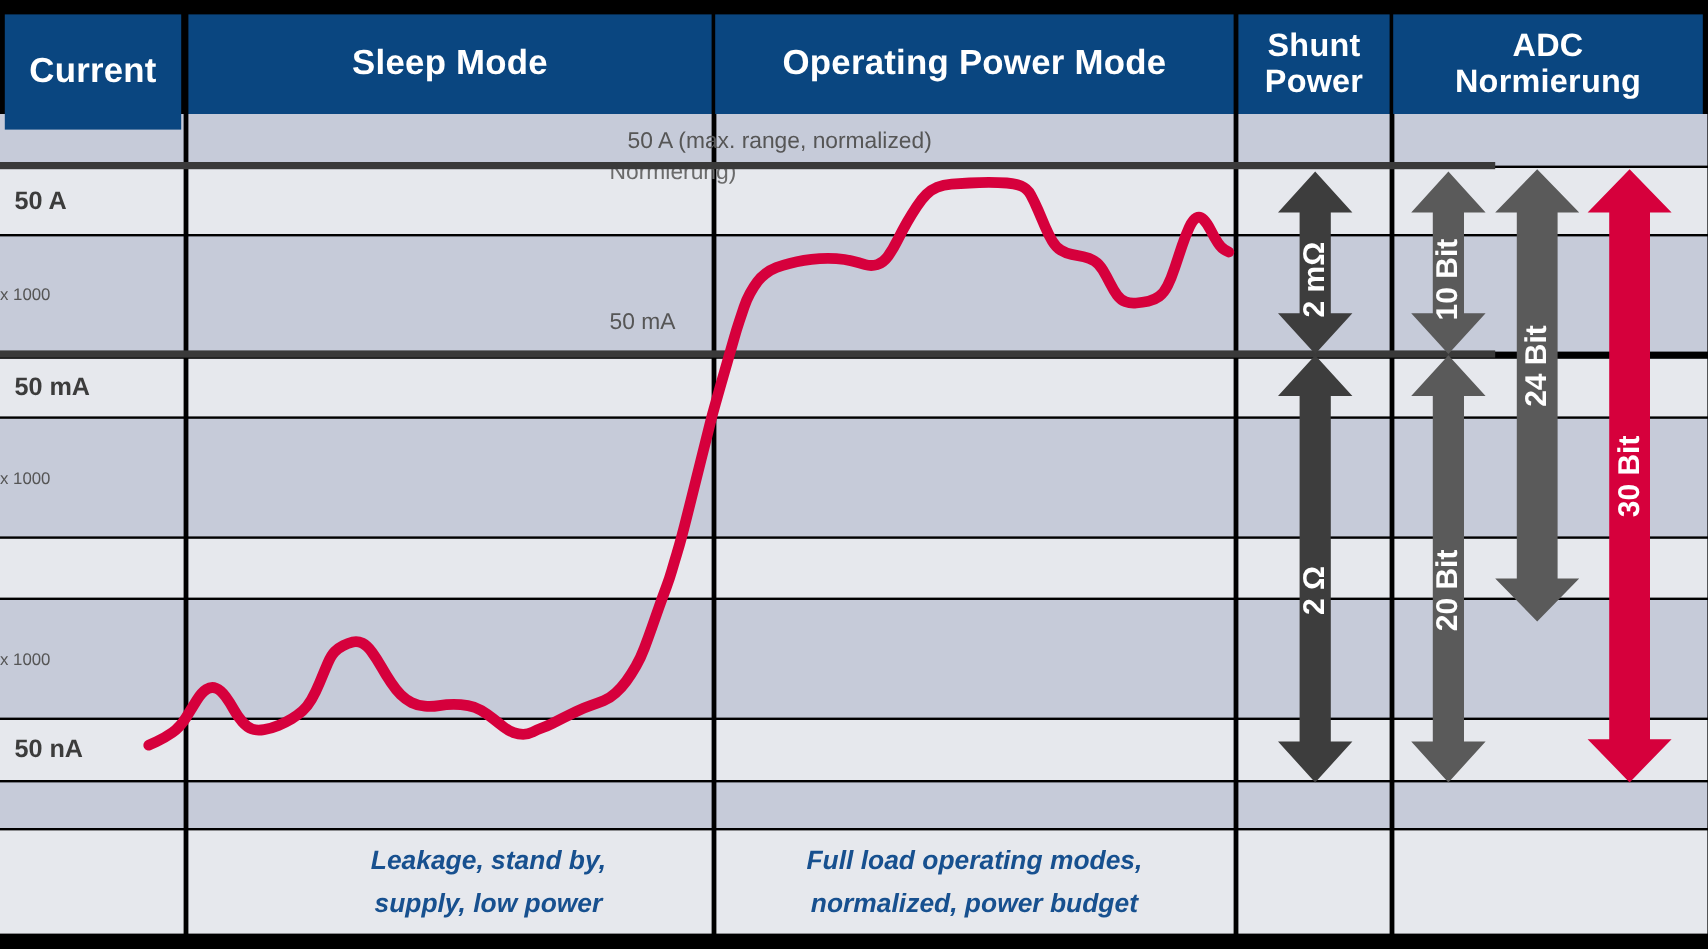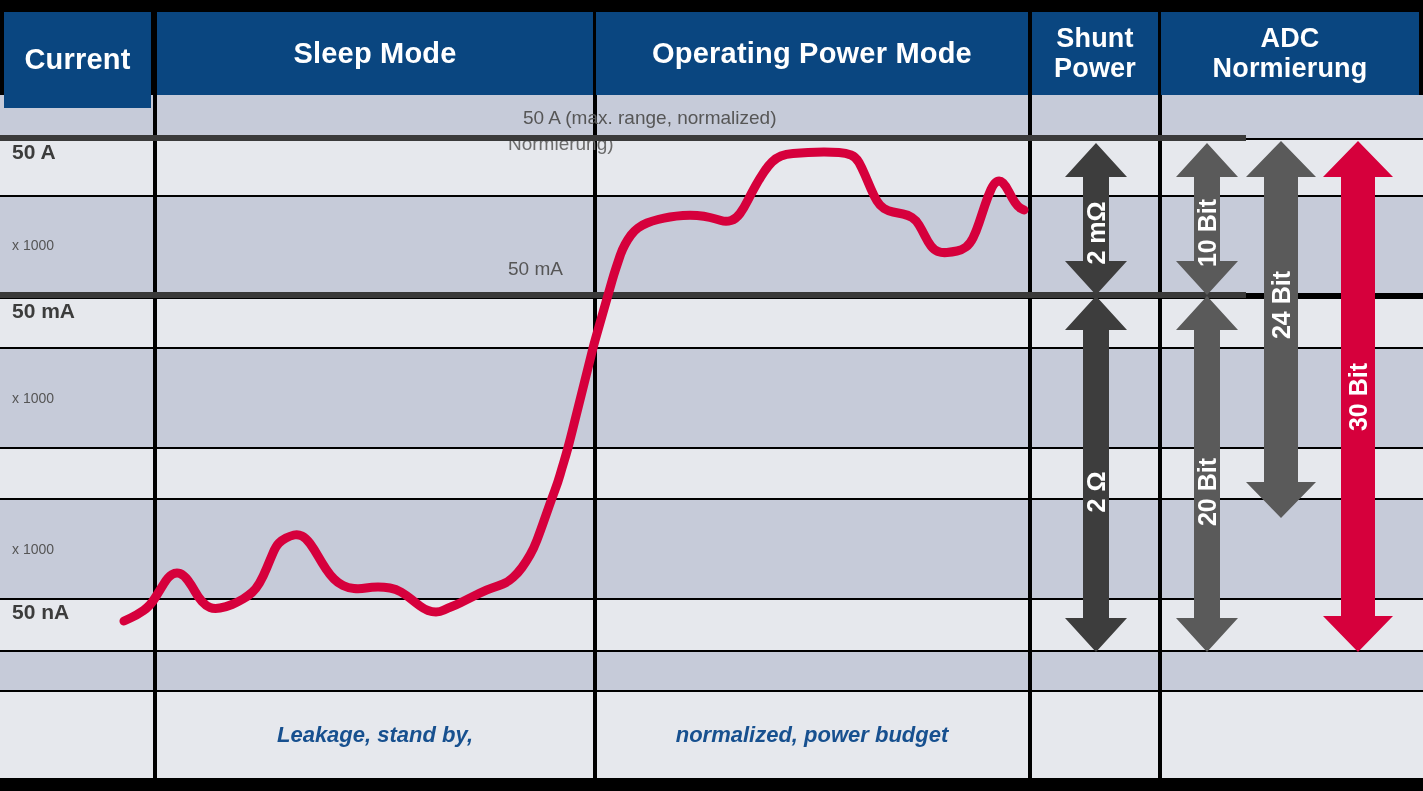"50 A" .rowlabel { align-items: flex-start -> center }
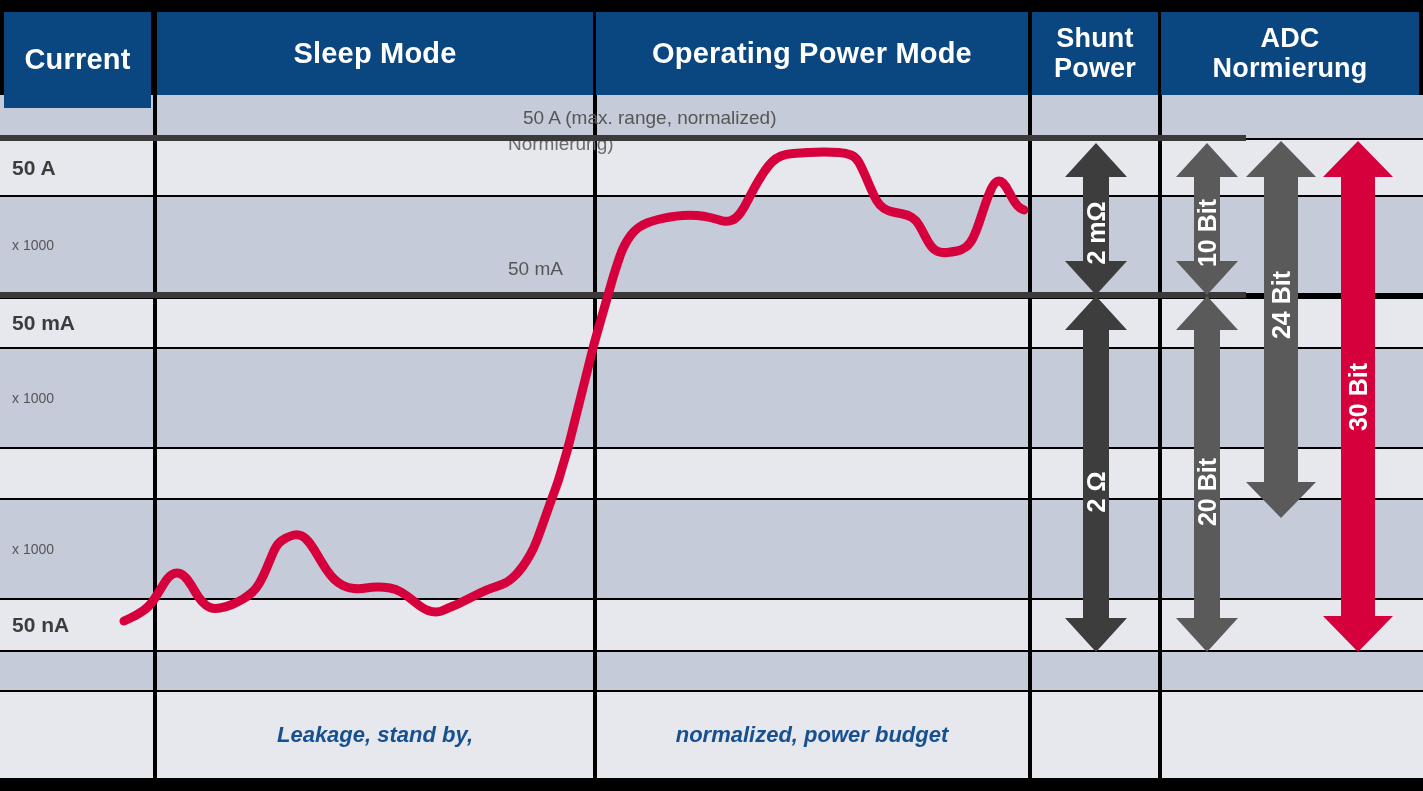"x 1000" .rowmul { padding-left: 12px -> none }
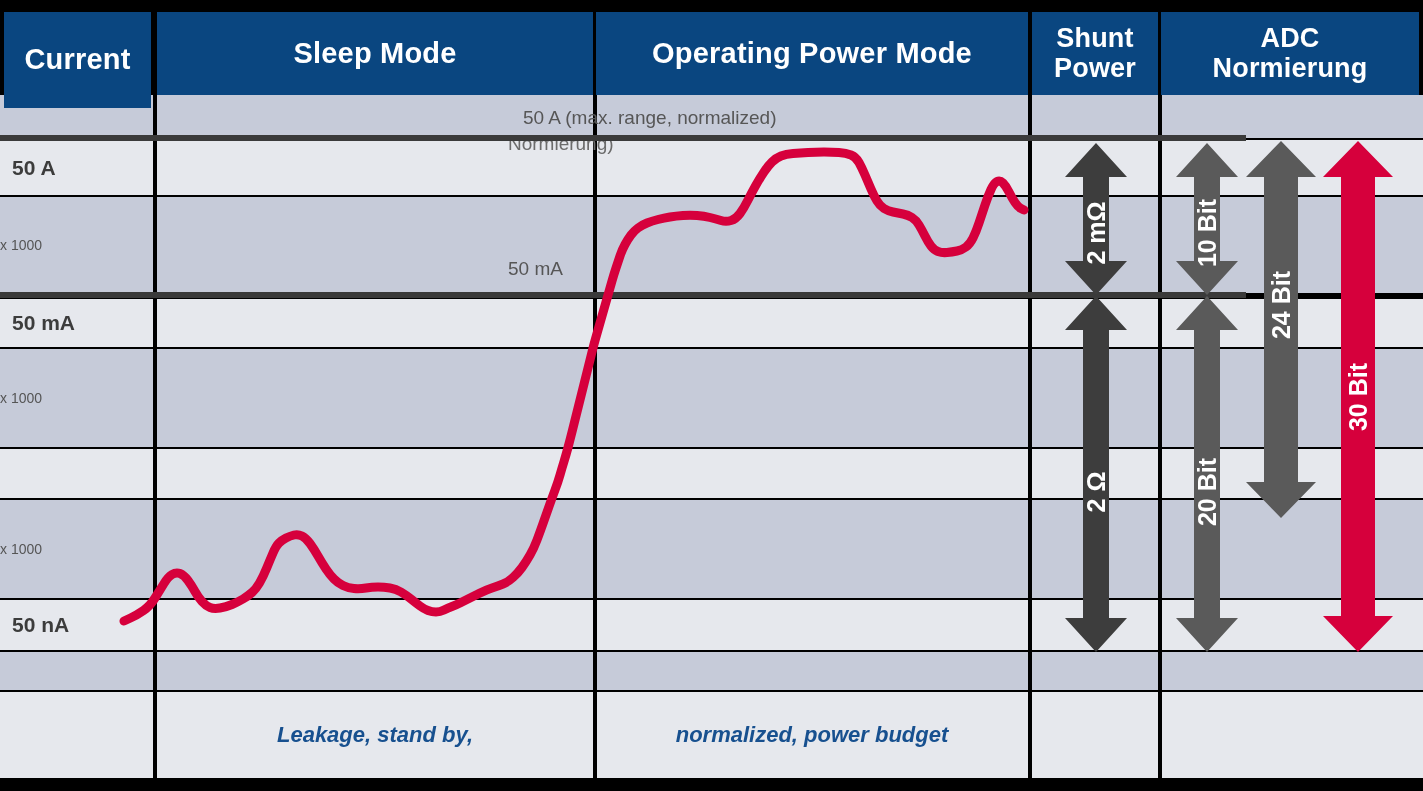"Leakage, stand by," div.caption { padding-left: none -> 32px }
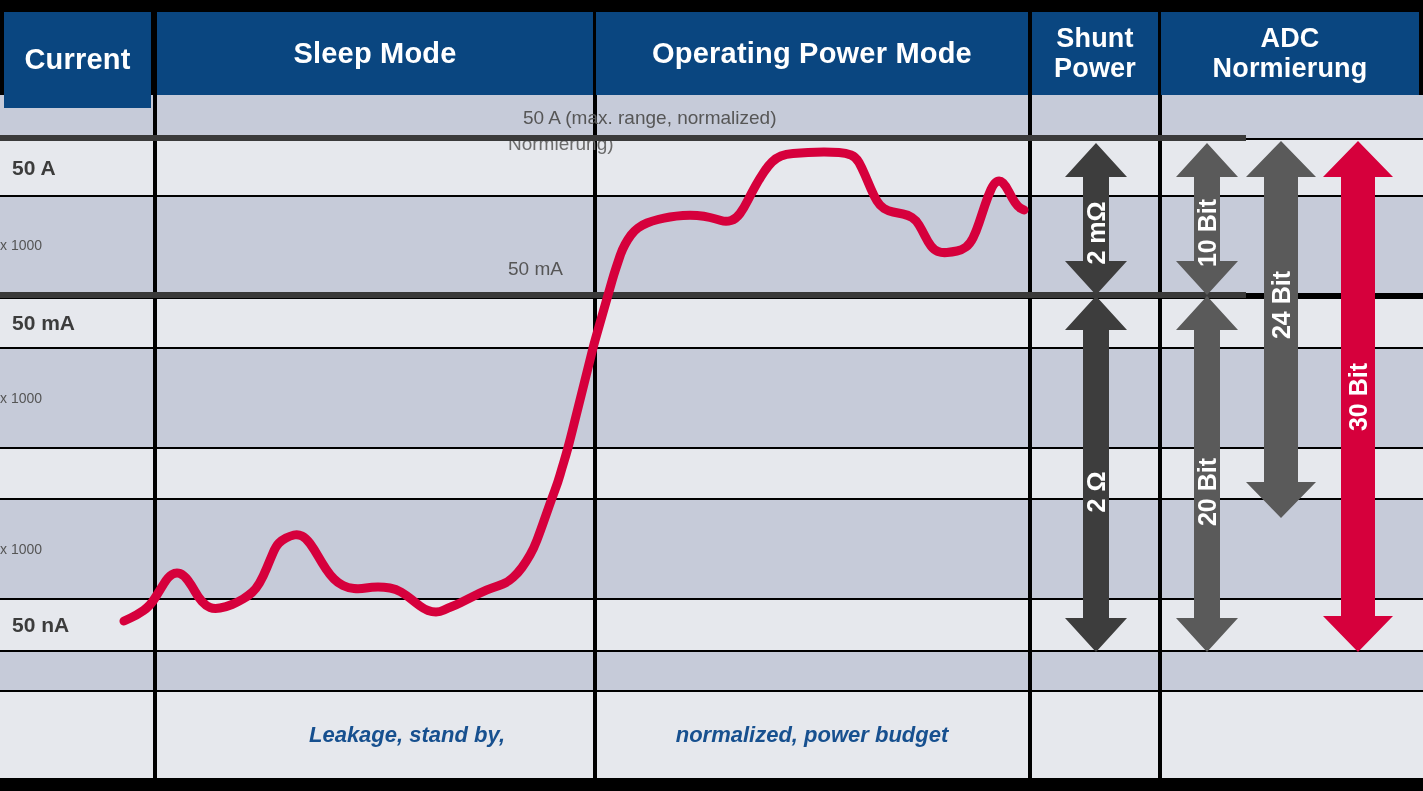"Full load operating modes," span { html: none -> <span>Full load operating modes,</span> }
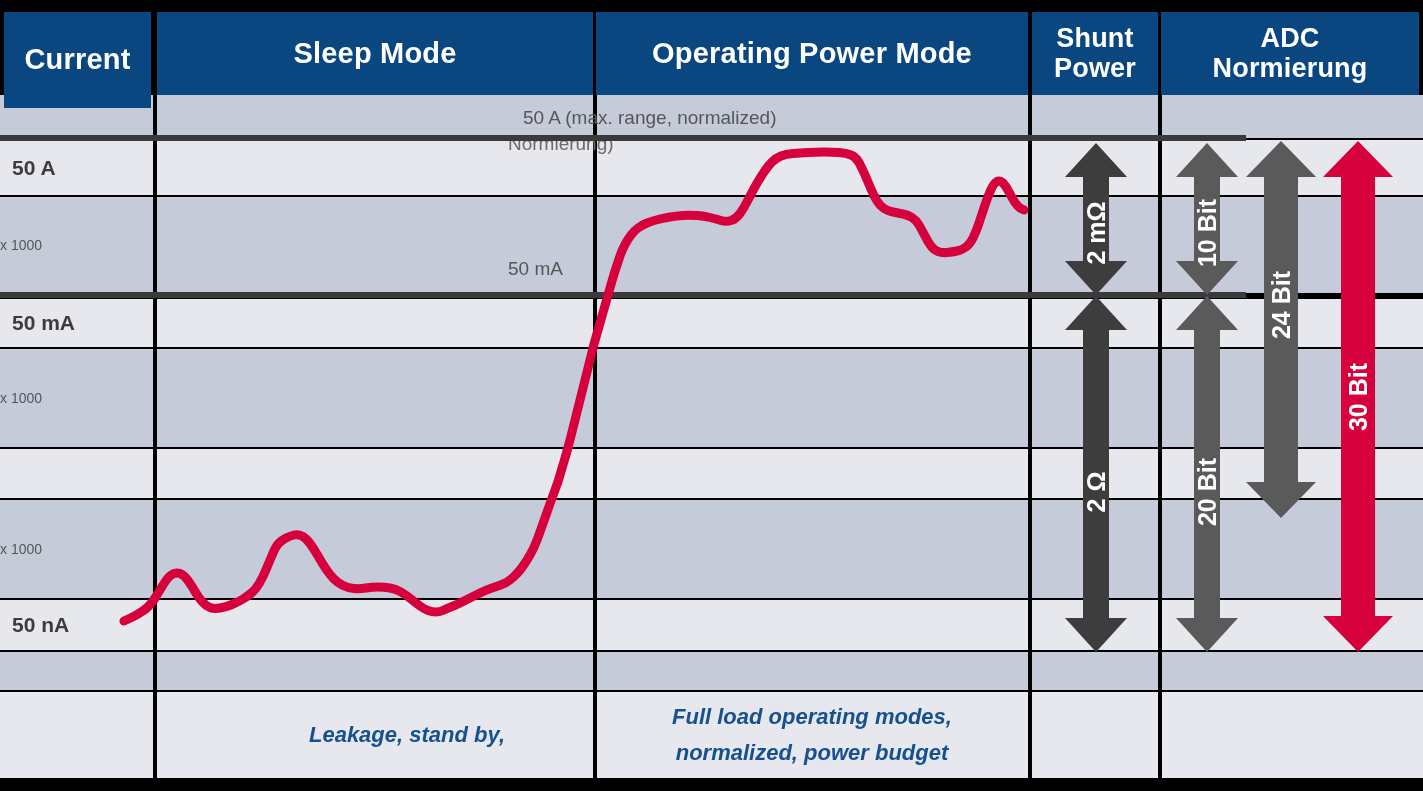"supply, low power" span { html: none -> <span>supply, low power</span> }
